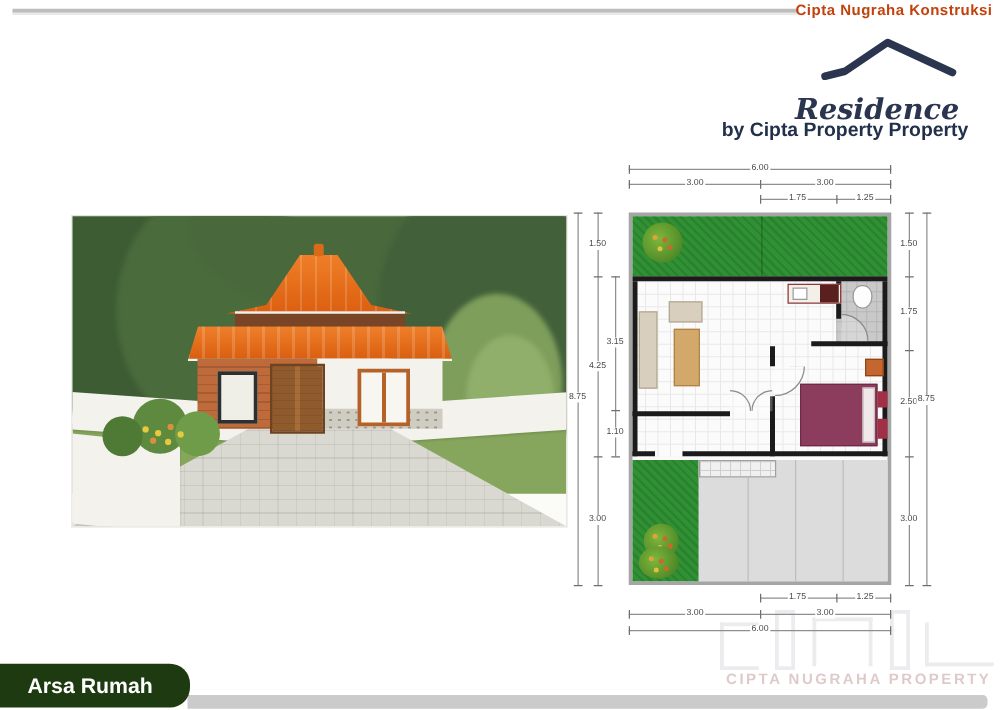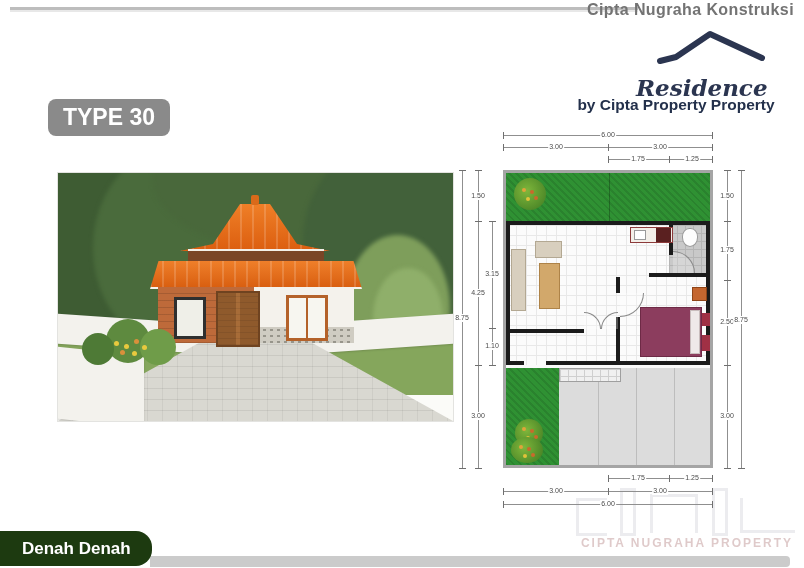"Cipta Nugraha Konstruksi" .company-top { color: #737373 -> #c2410c; font-size: 16px -> 12px }
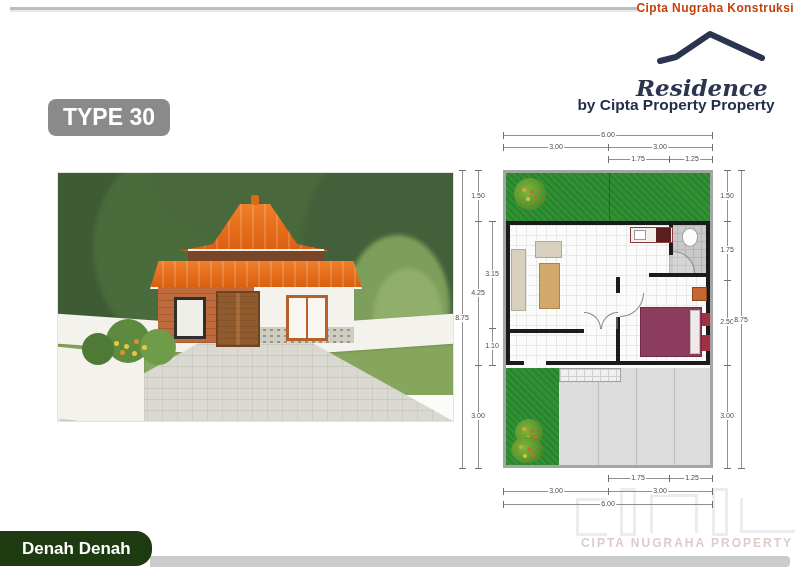"TYPE 30" div.abs { html: <div>TYPE 30</div> -> none }
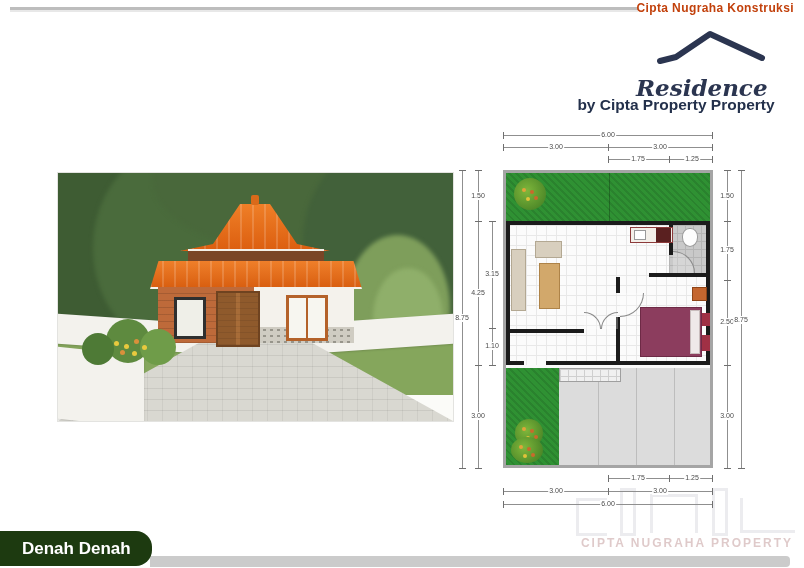"Denah Denah" span { text: Denah Denah -> Arsa Rumah }
